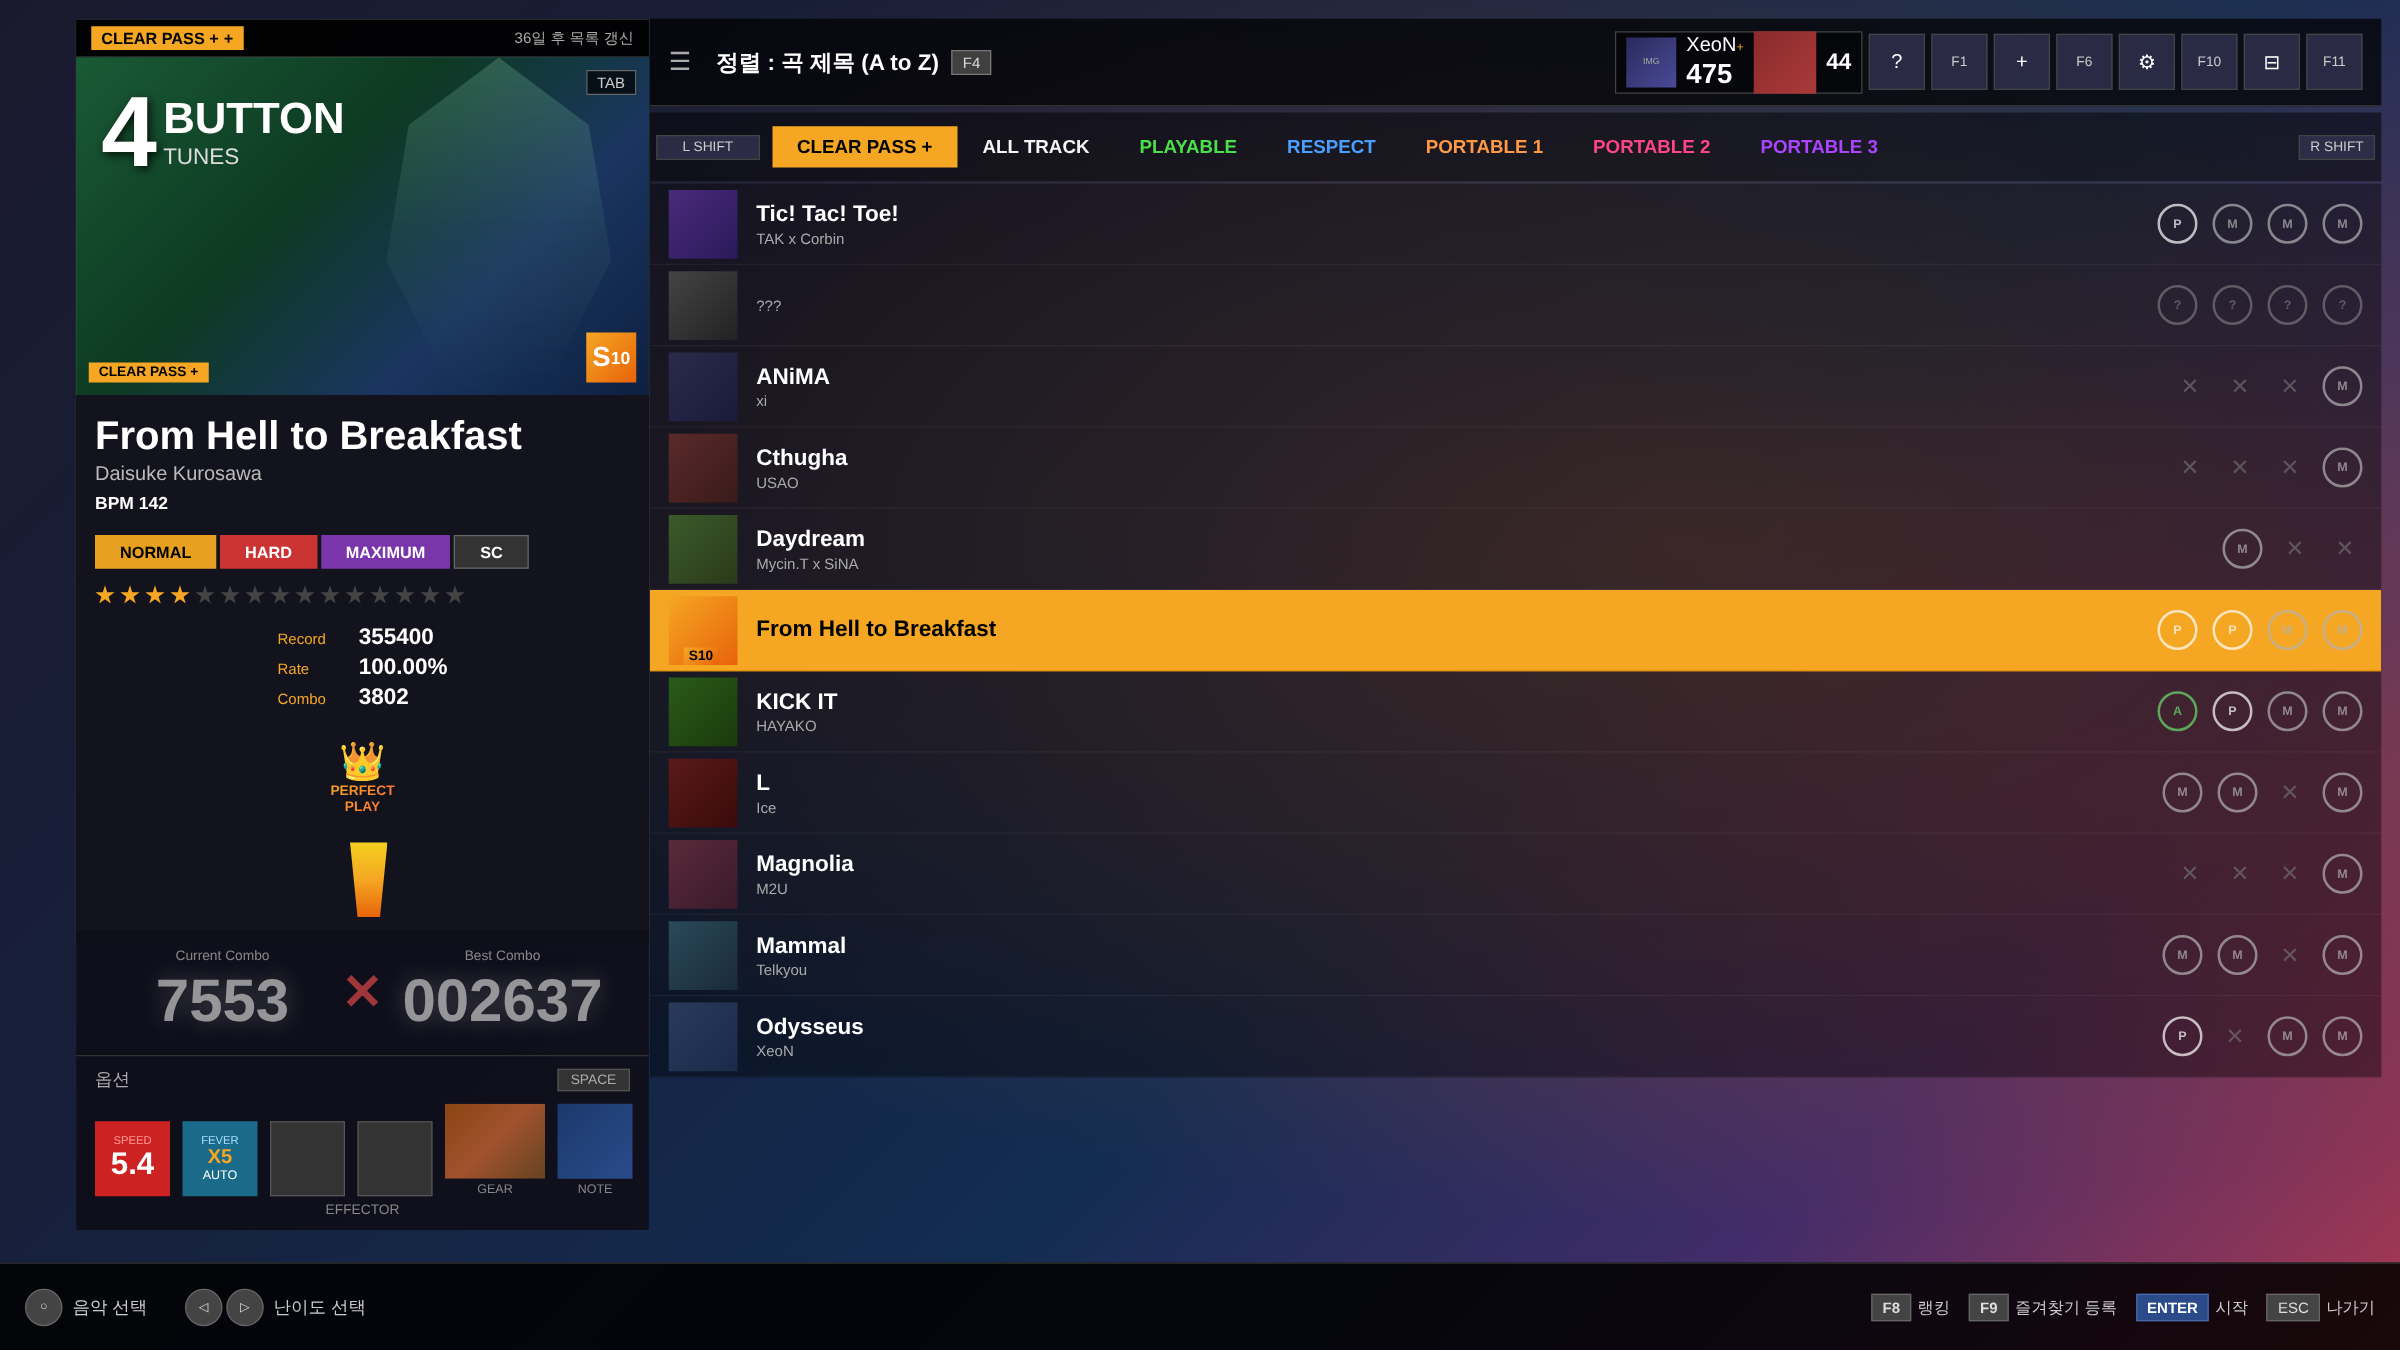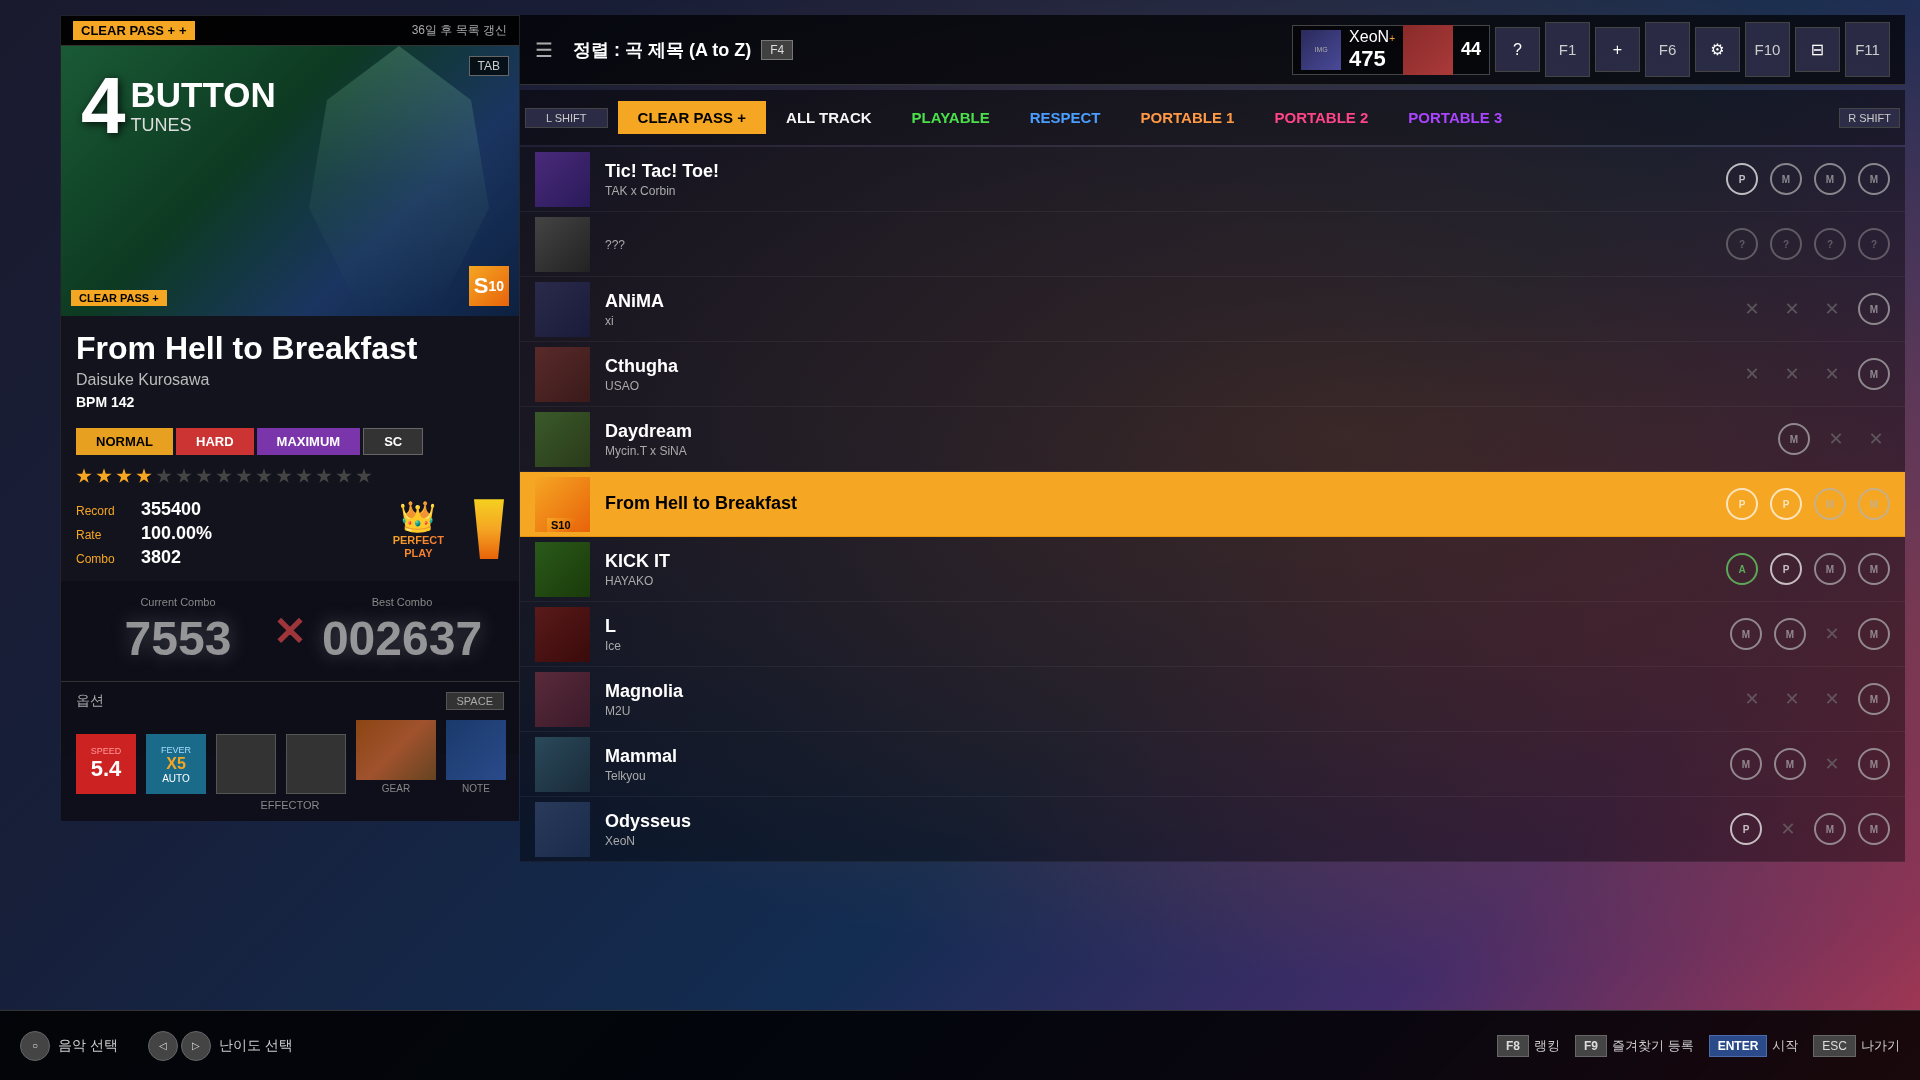"F1" .fn-key { font-size: 15px -> 11px; height: 55px -> 45px }
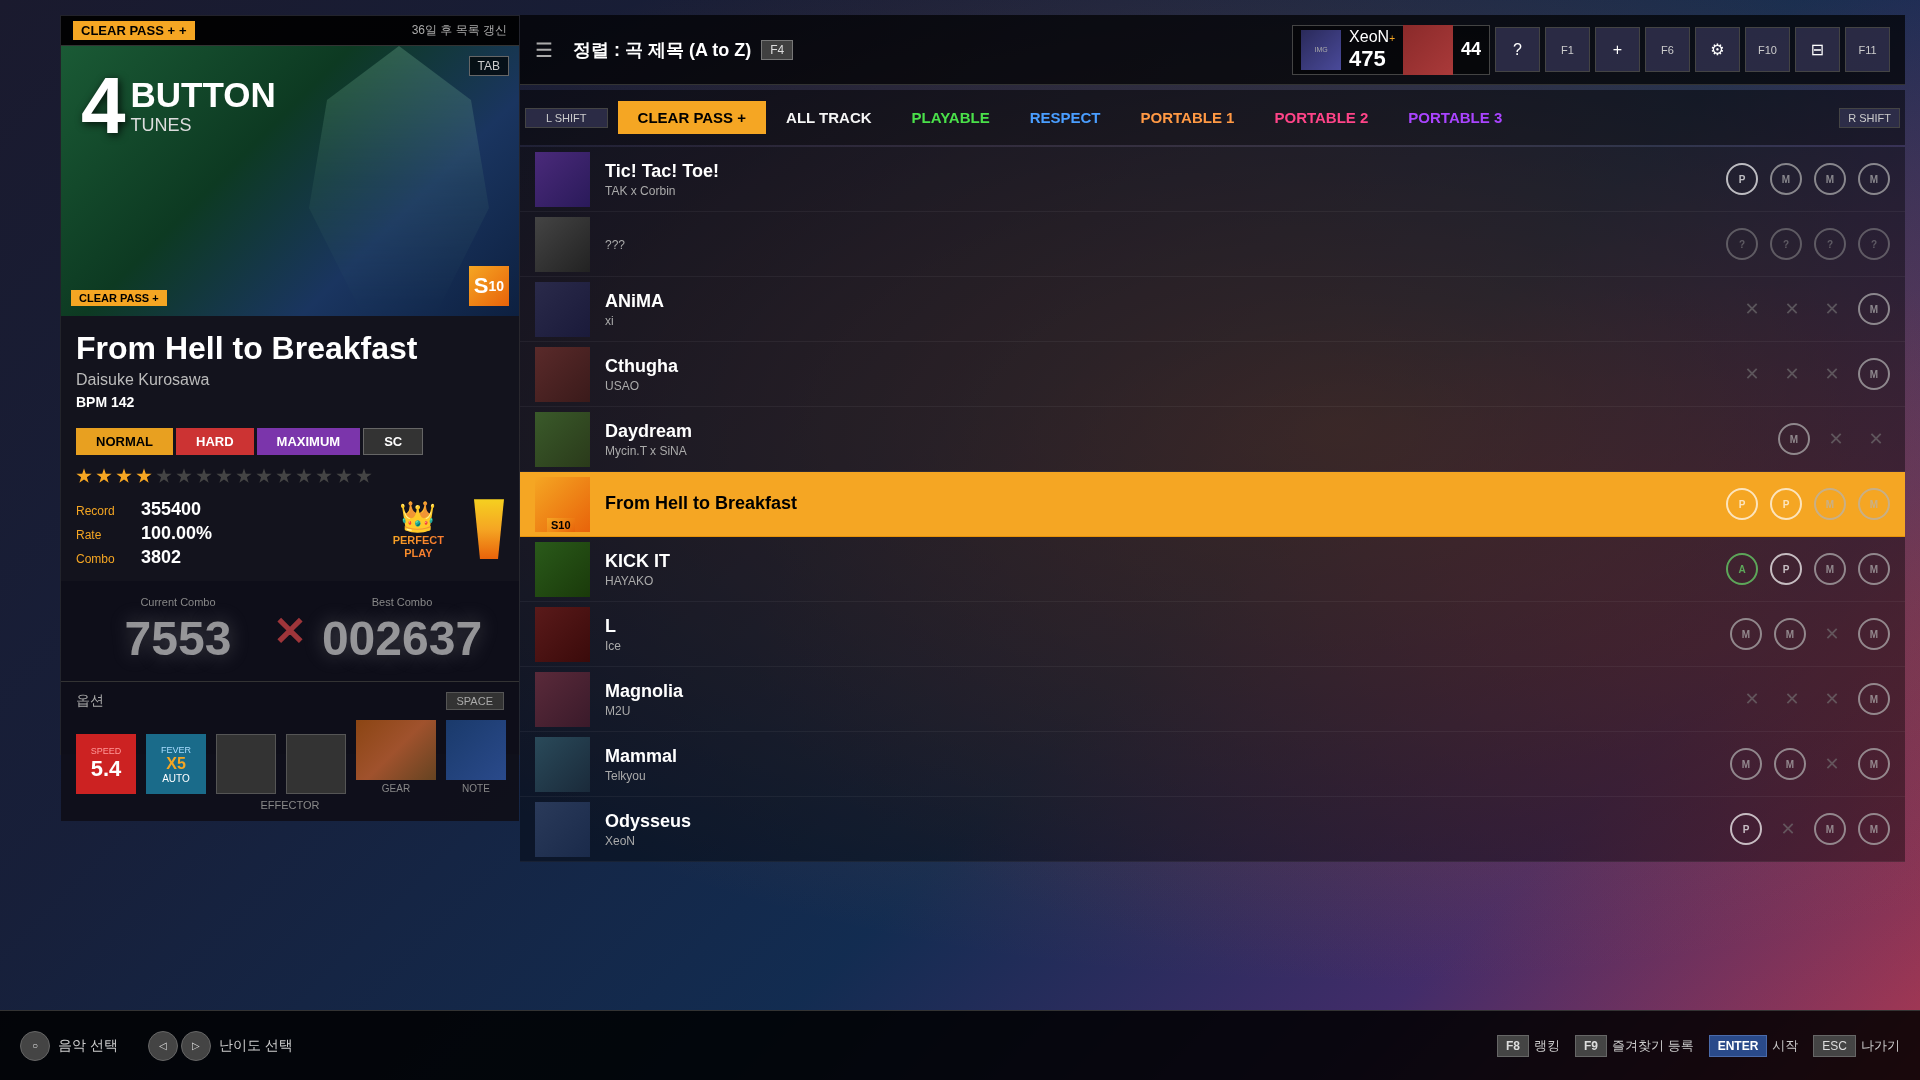"Record" .score-section { align-items: none -> center; flex-direction: none -> column }
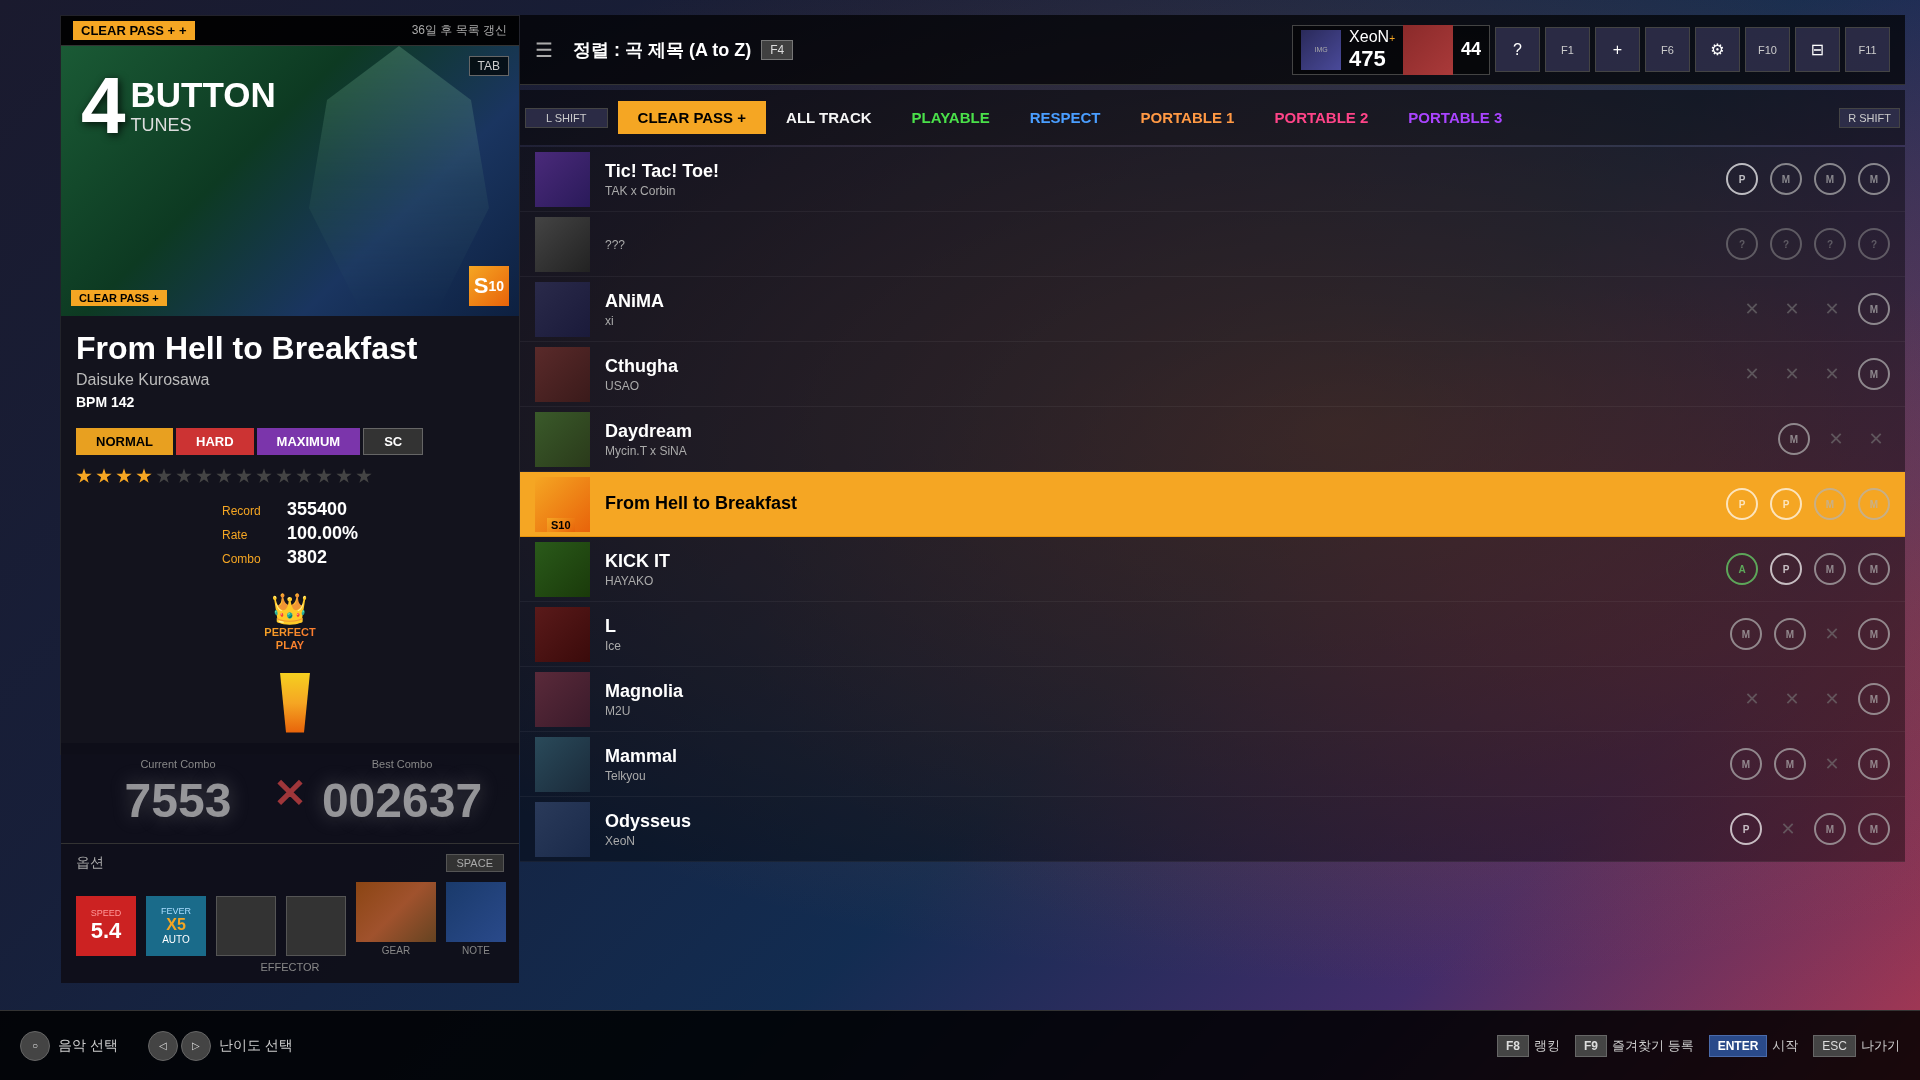"5.4" .speed-value { font-size: 22px -> 25px }
